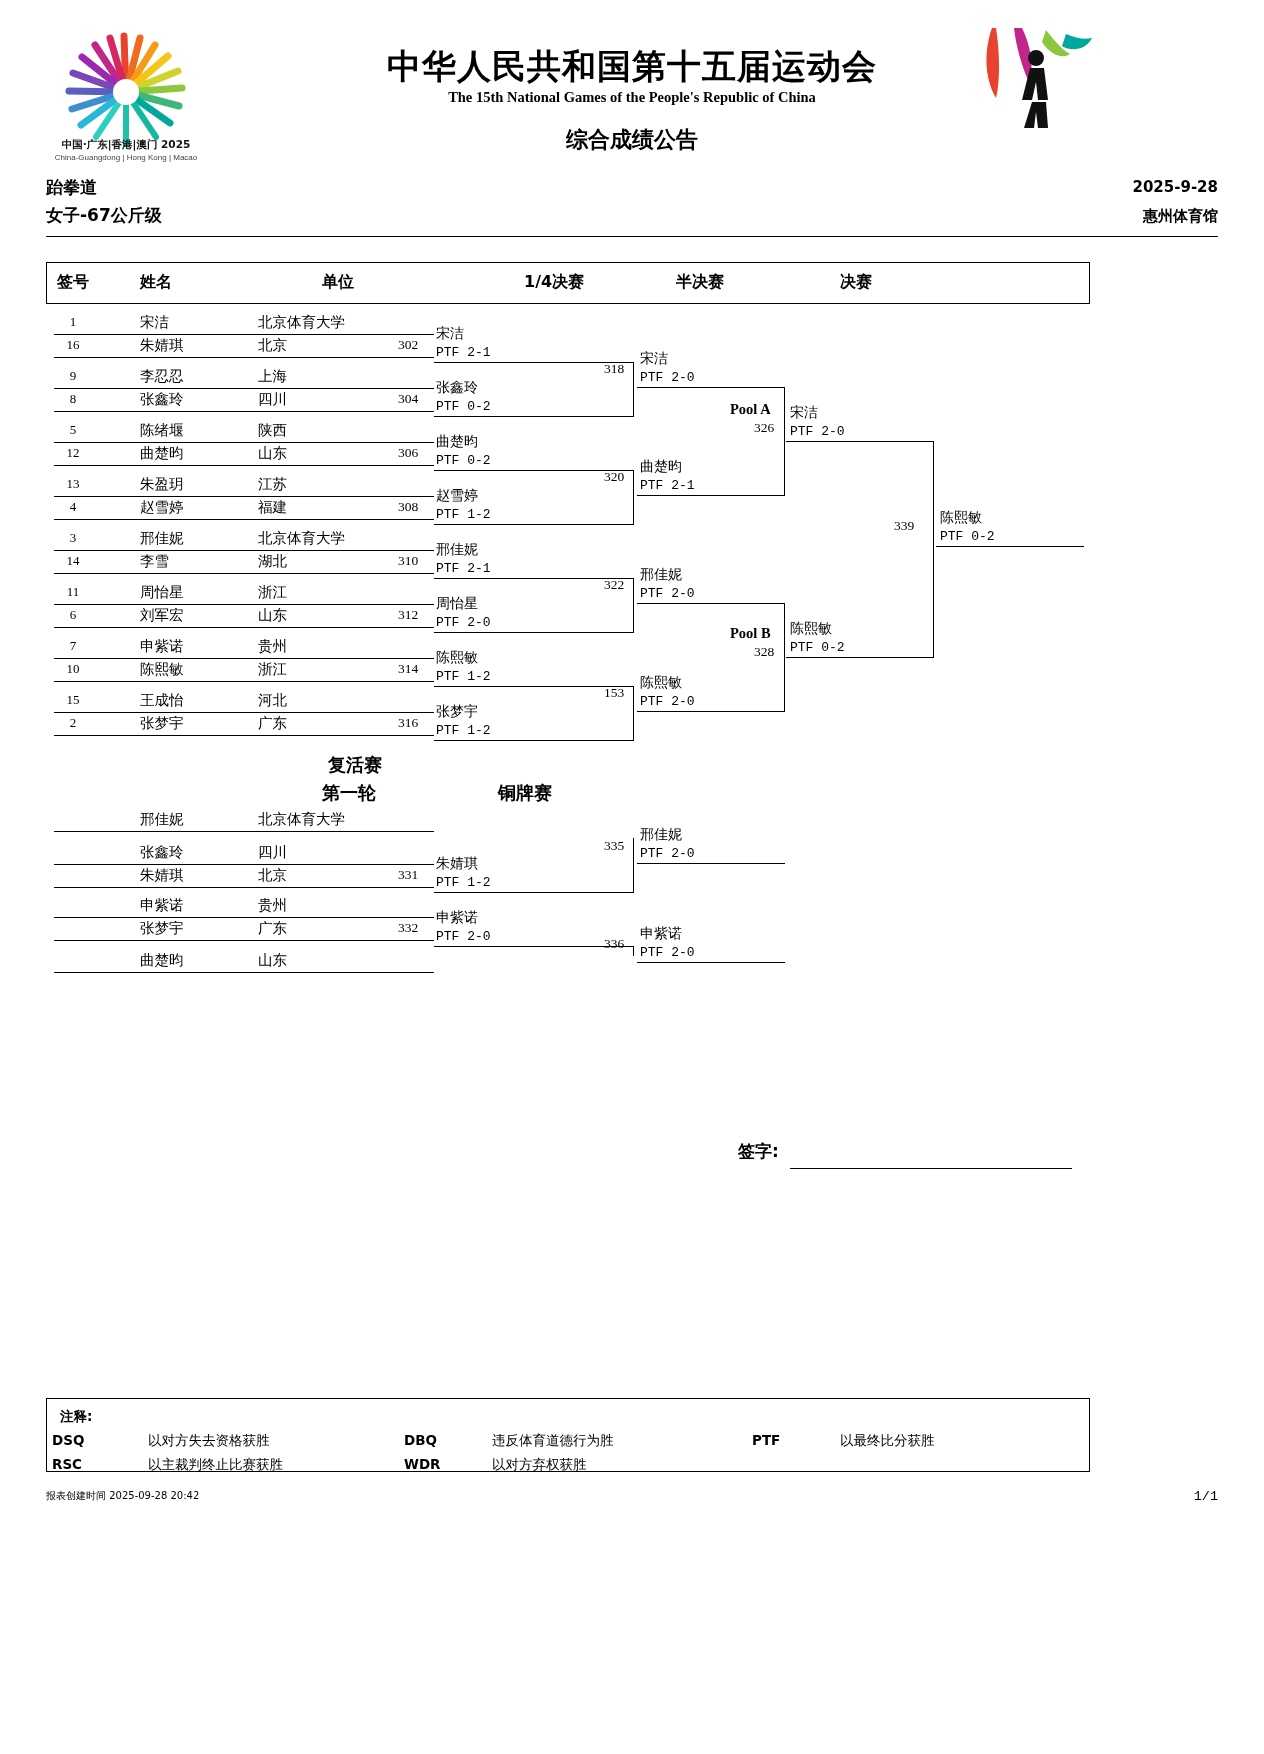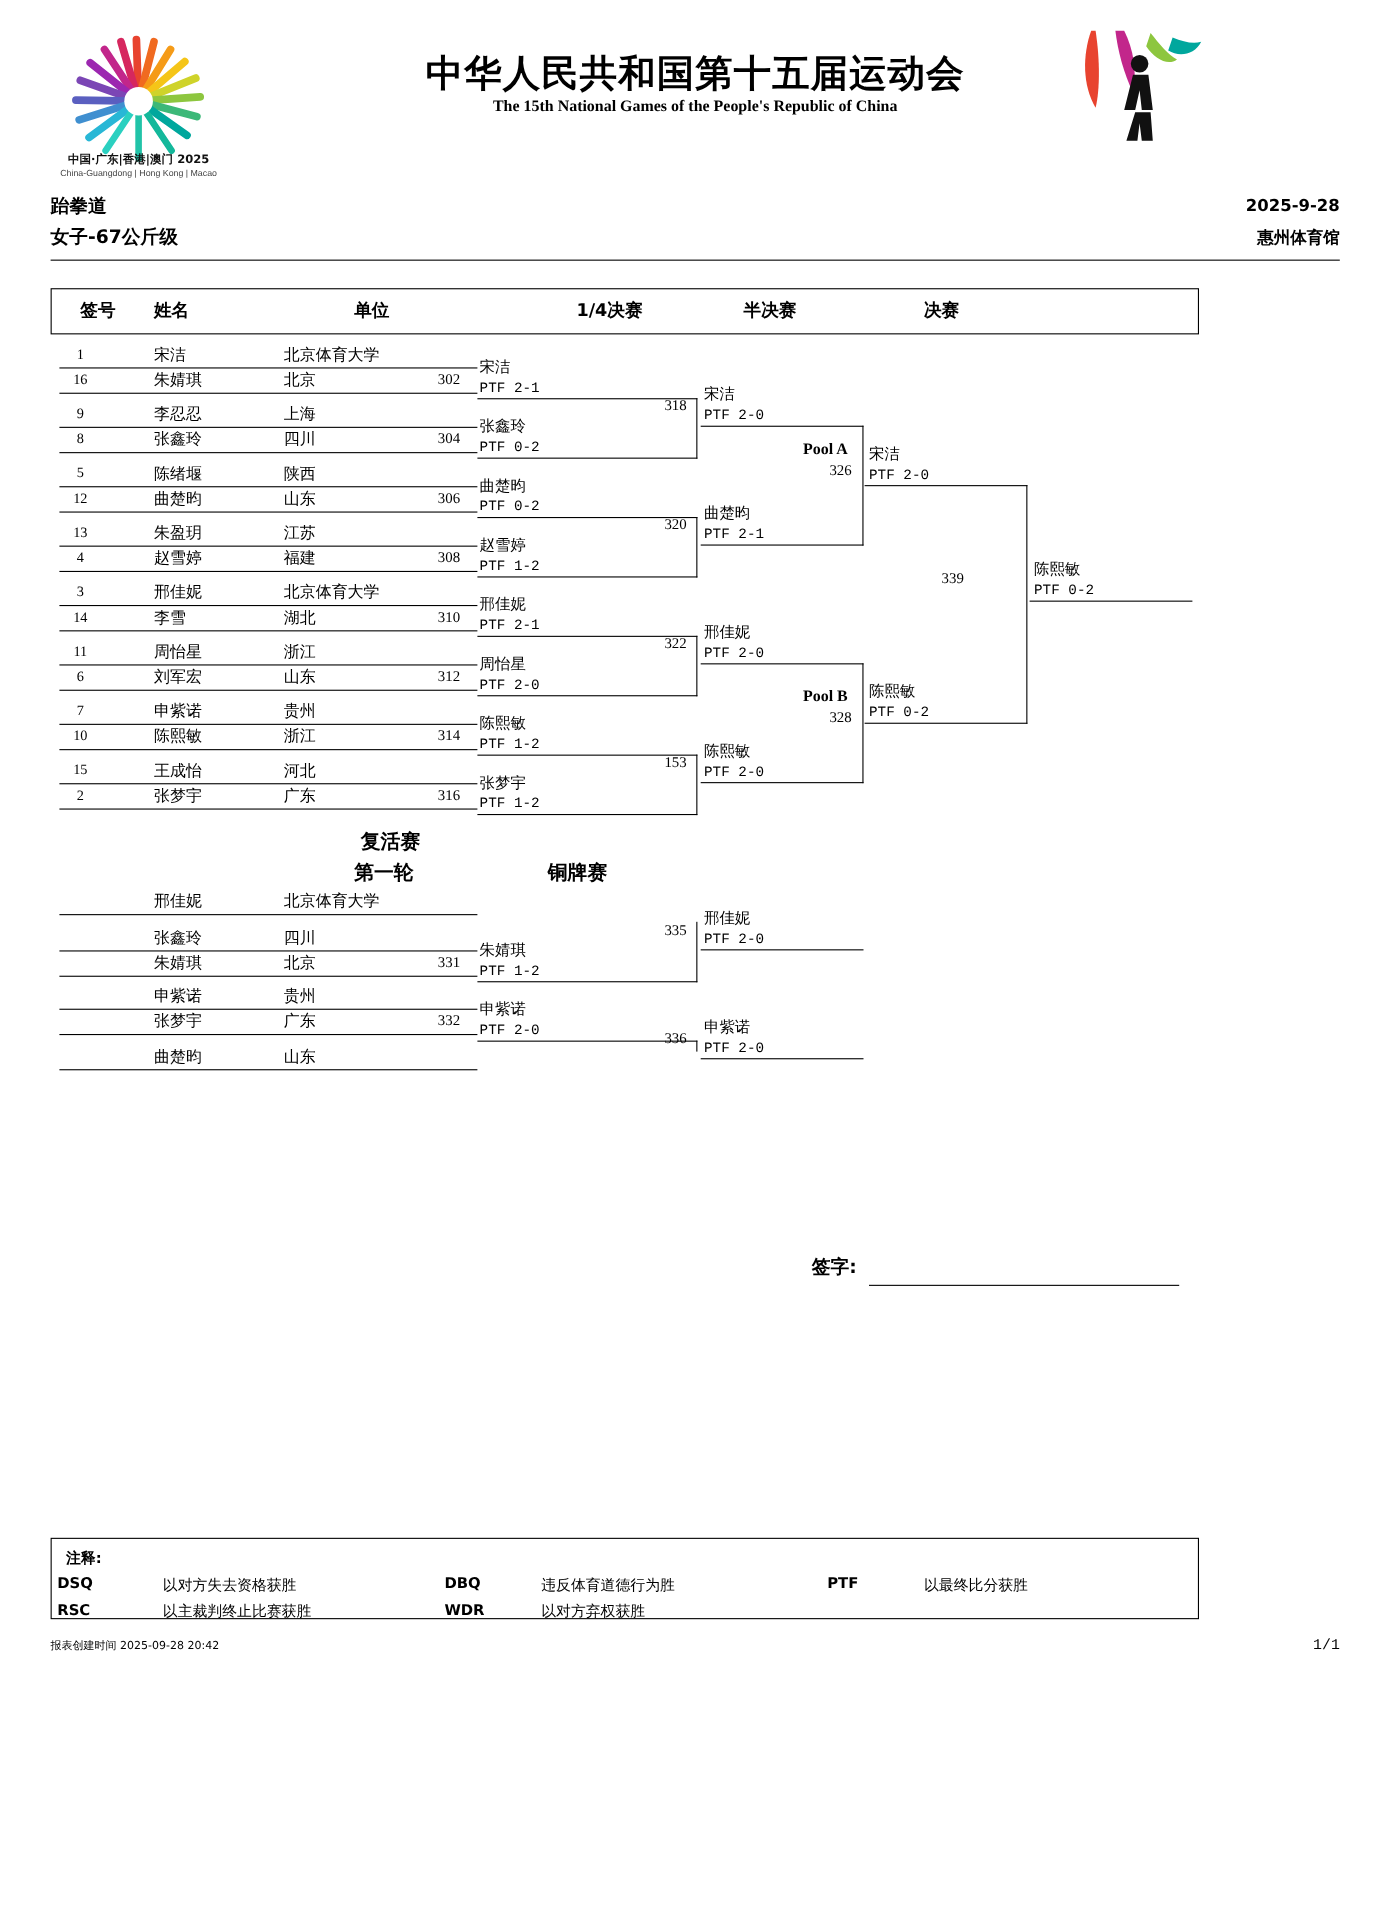"综合成绩公告" div.title-sub { html: none -> <div>综合成绩公告</div> }
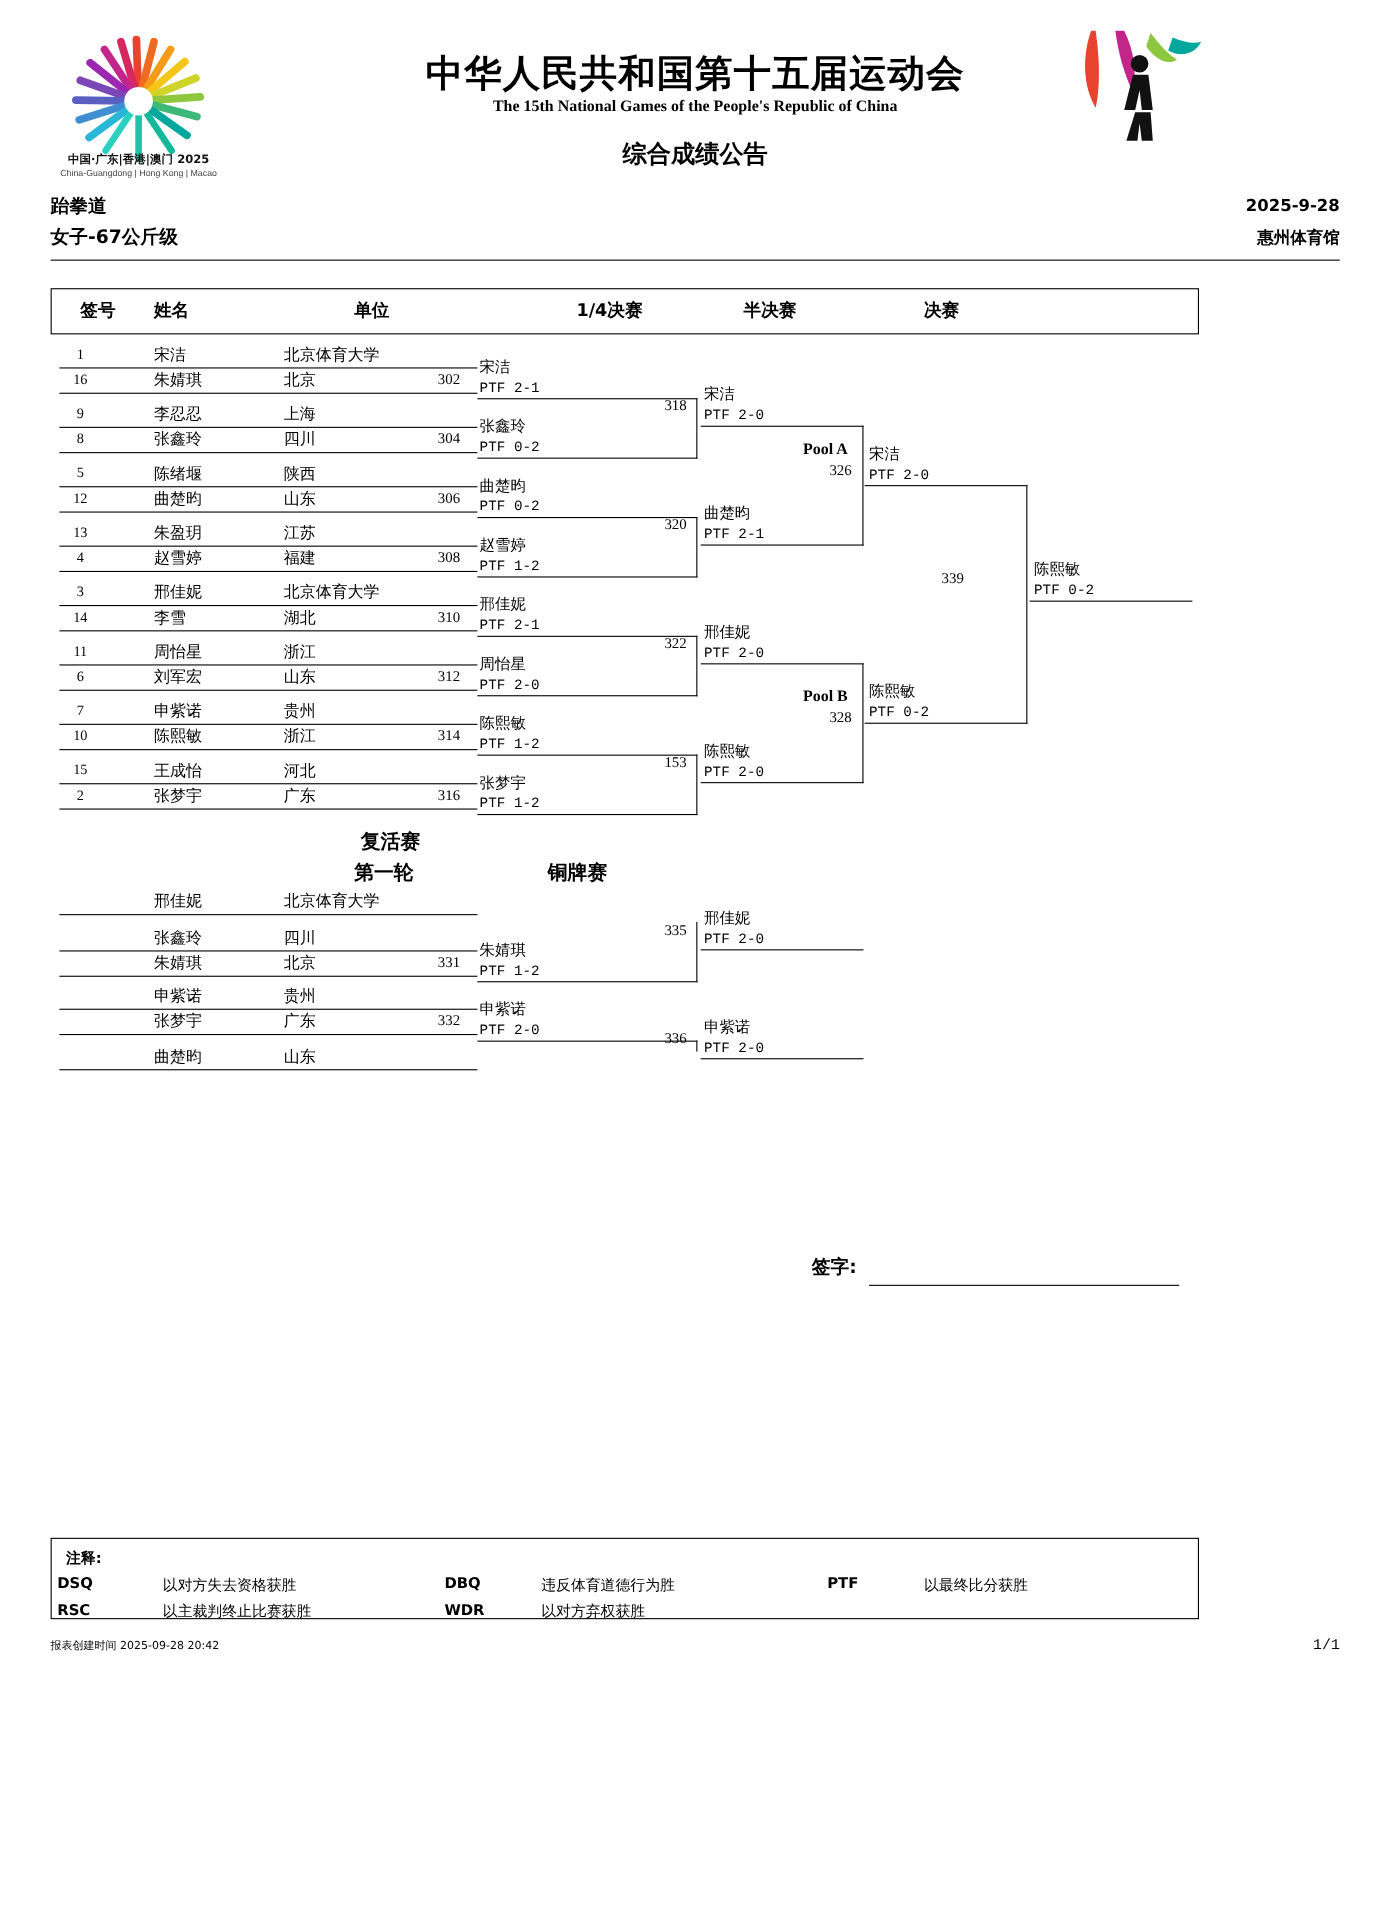"签号" div.colhead { left: 73px -> 57px }
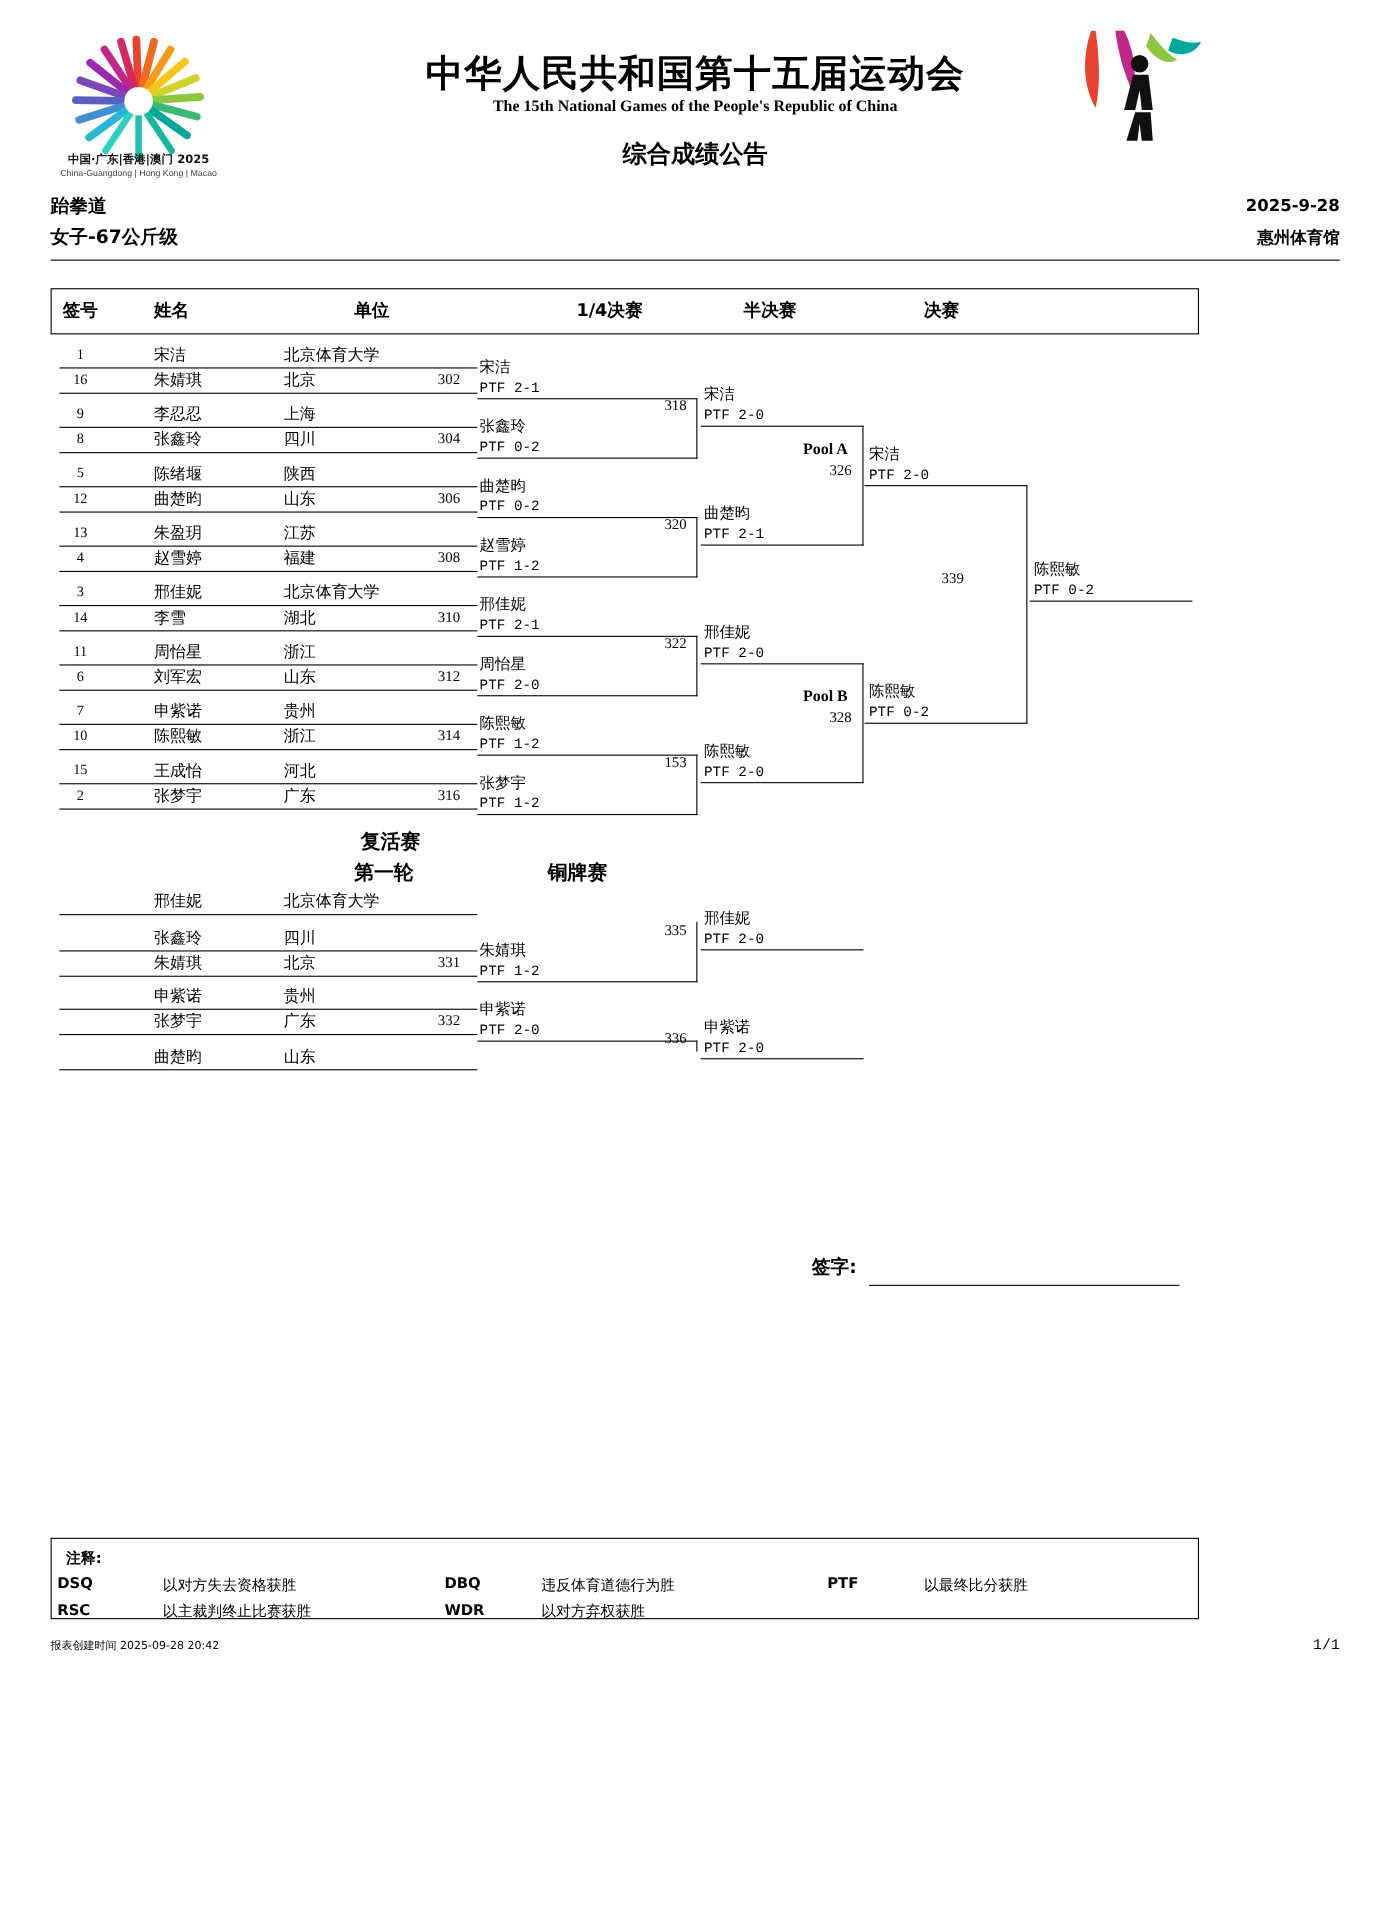"339" div.mno { left: 856px -> 894px }
